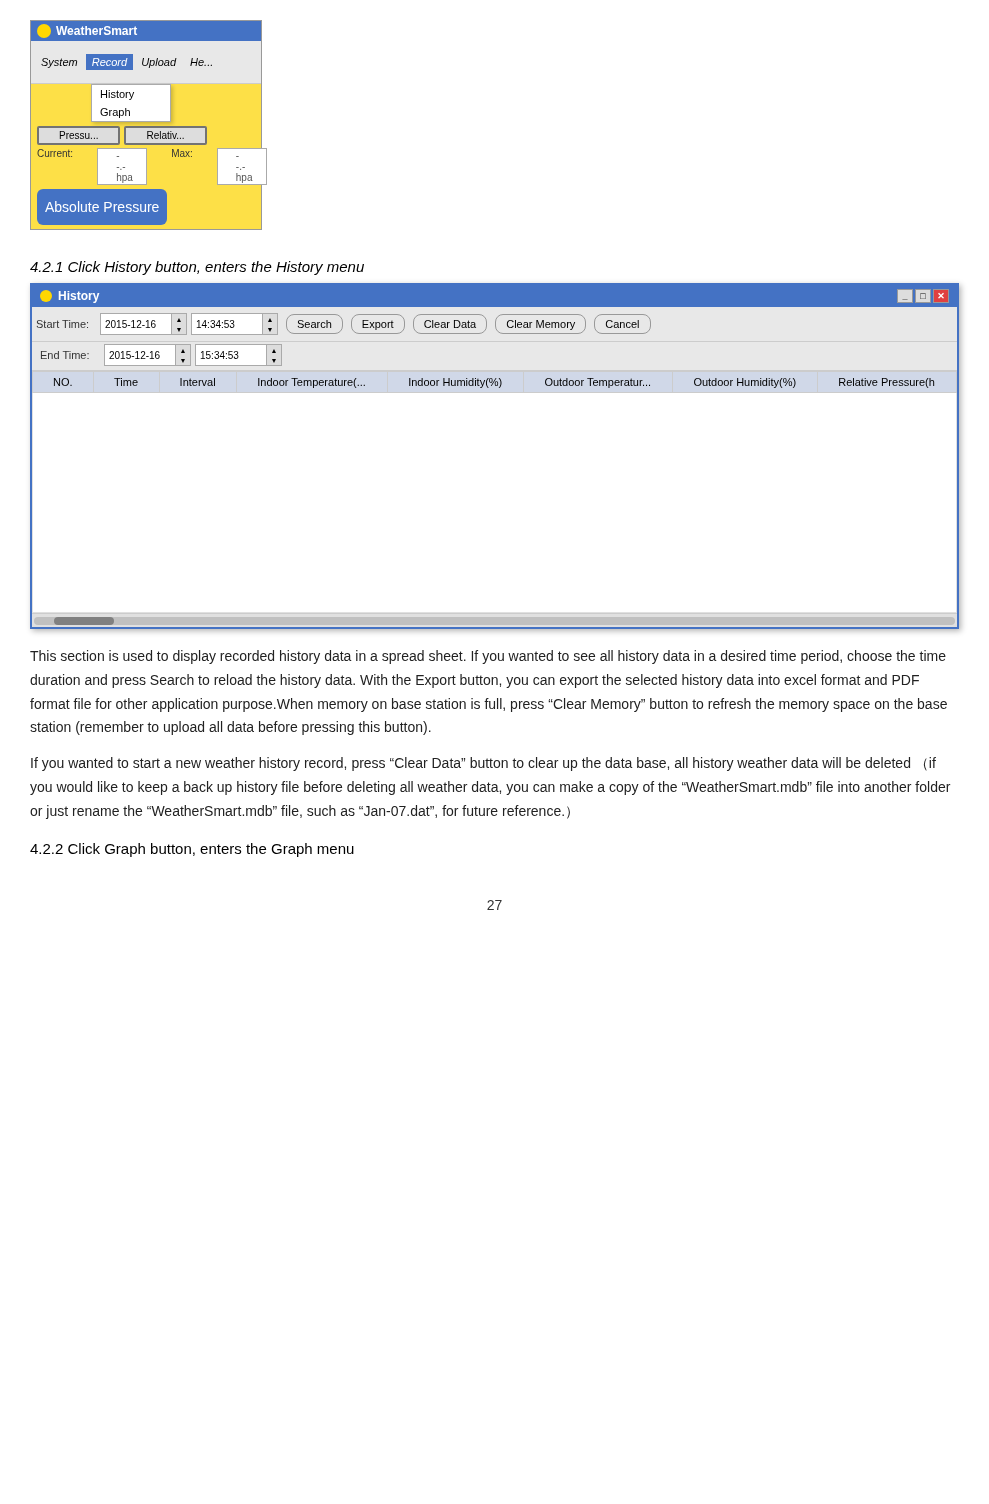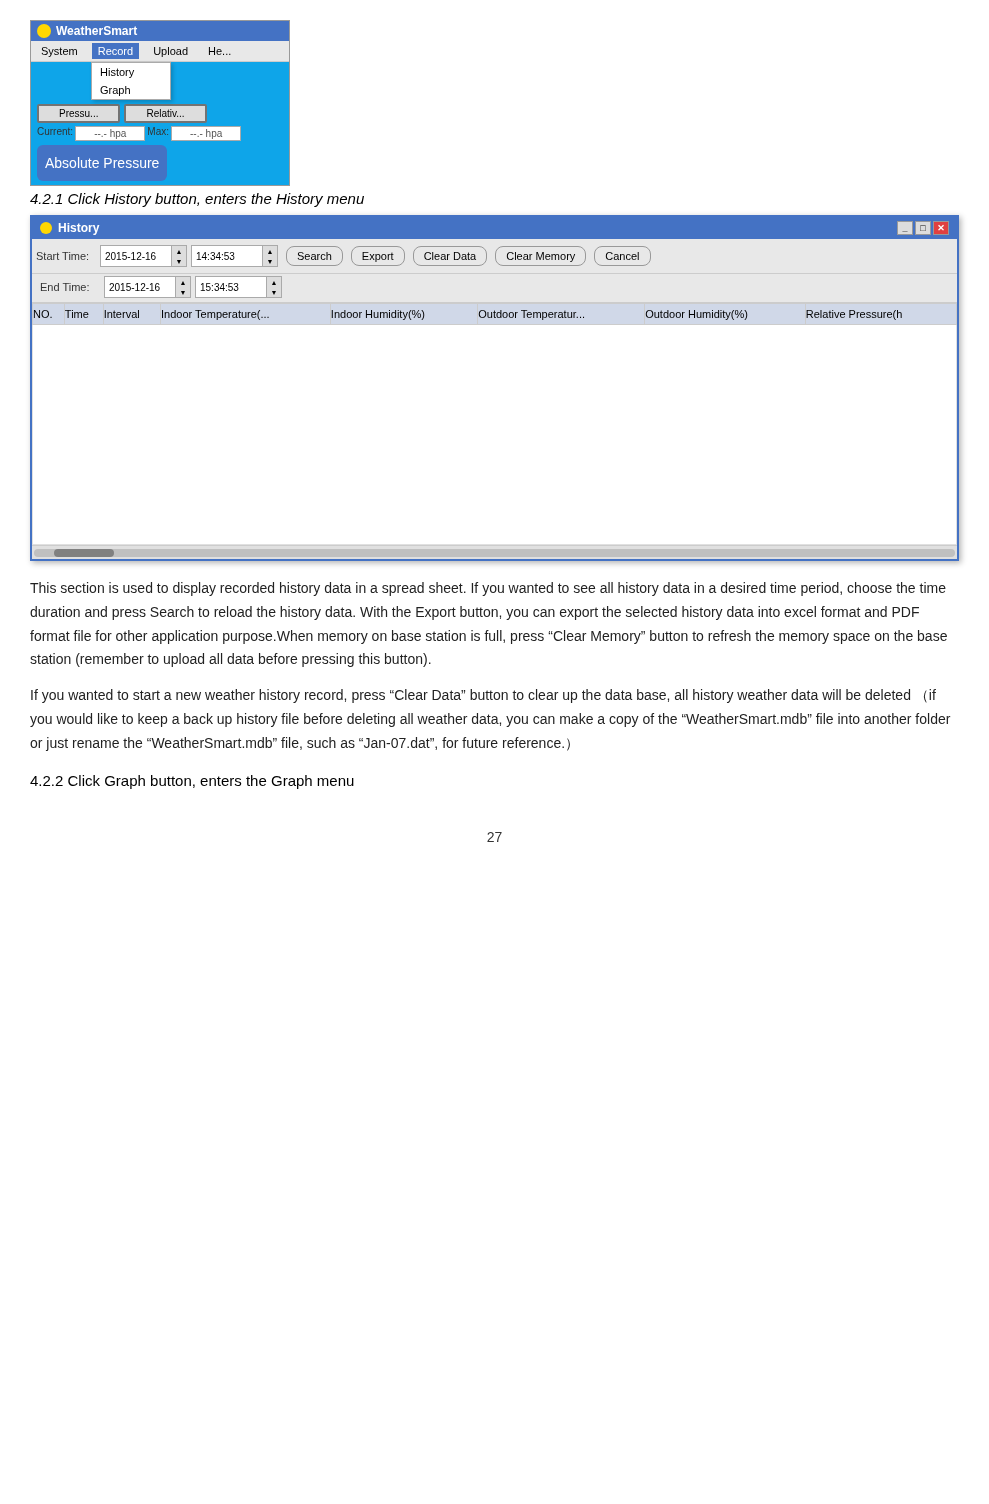"WeatherSmart" .app-screenshot { background: #0ea5e9 -> #fde047; margin-bottom: 4px -> 28px; width: 260px -> 232px }
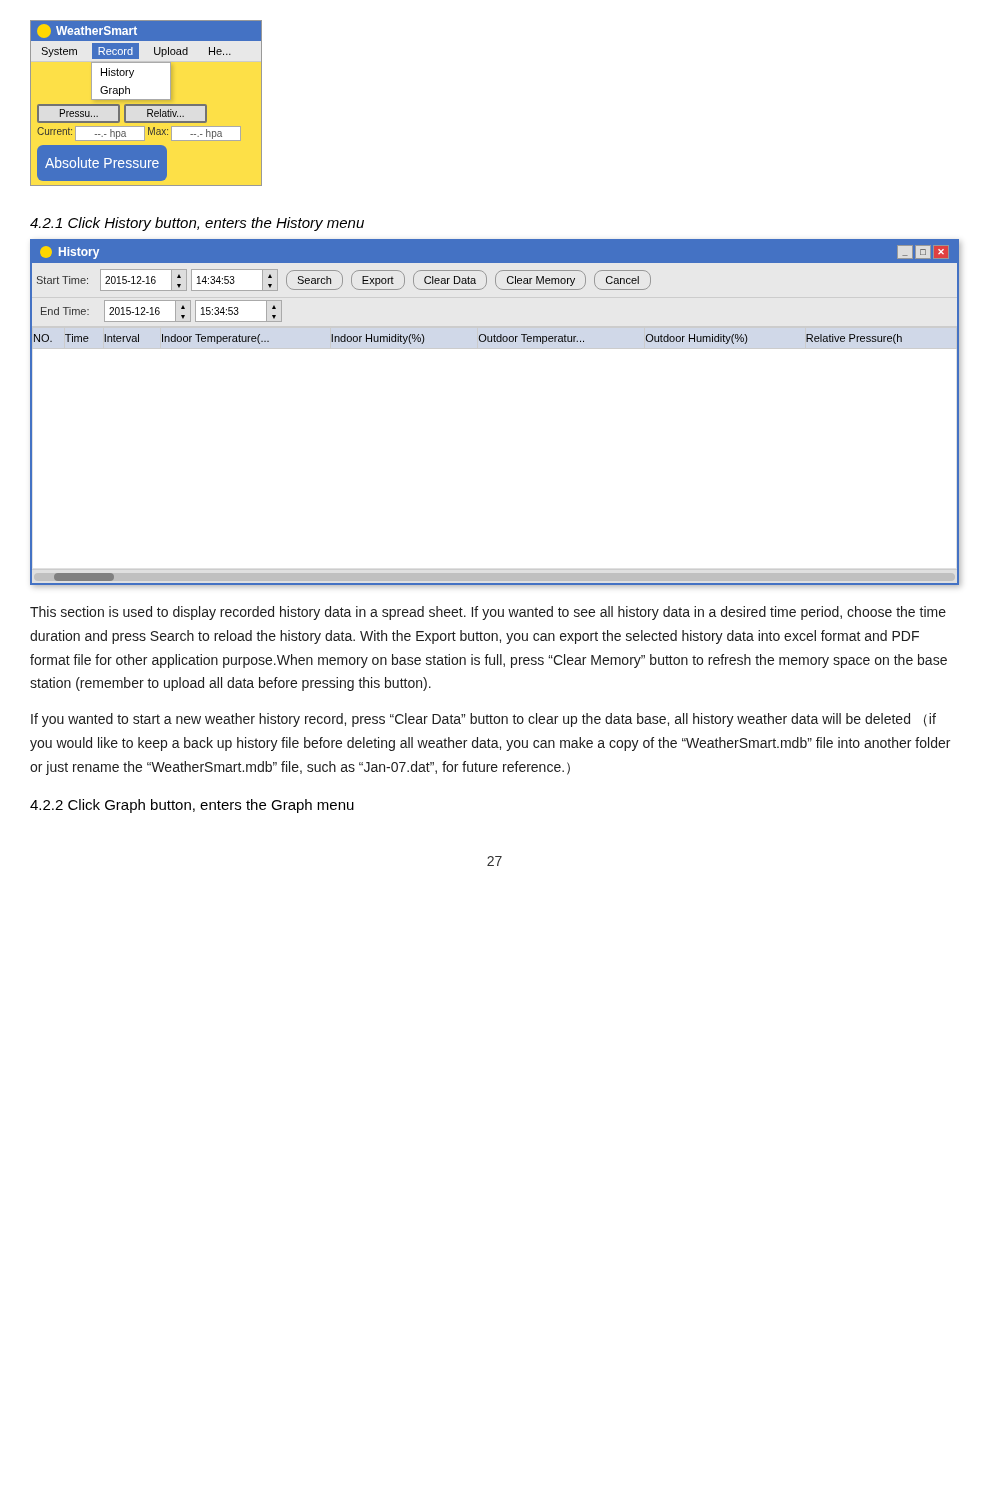"System" .app-menu-bar { font-style: none -> italic; gap: 8px -> 2px; padding: 2px 4px -> 13px 4px }
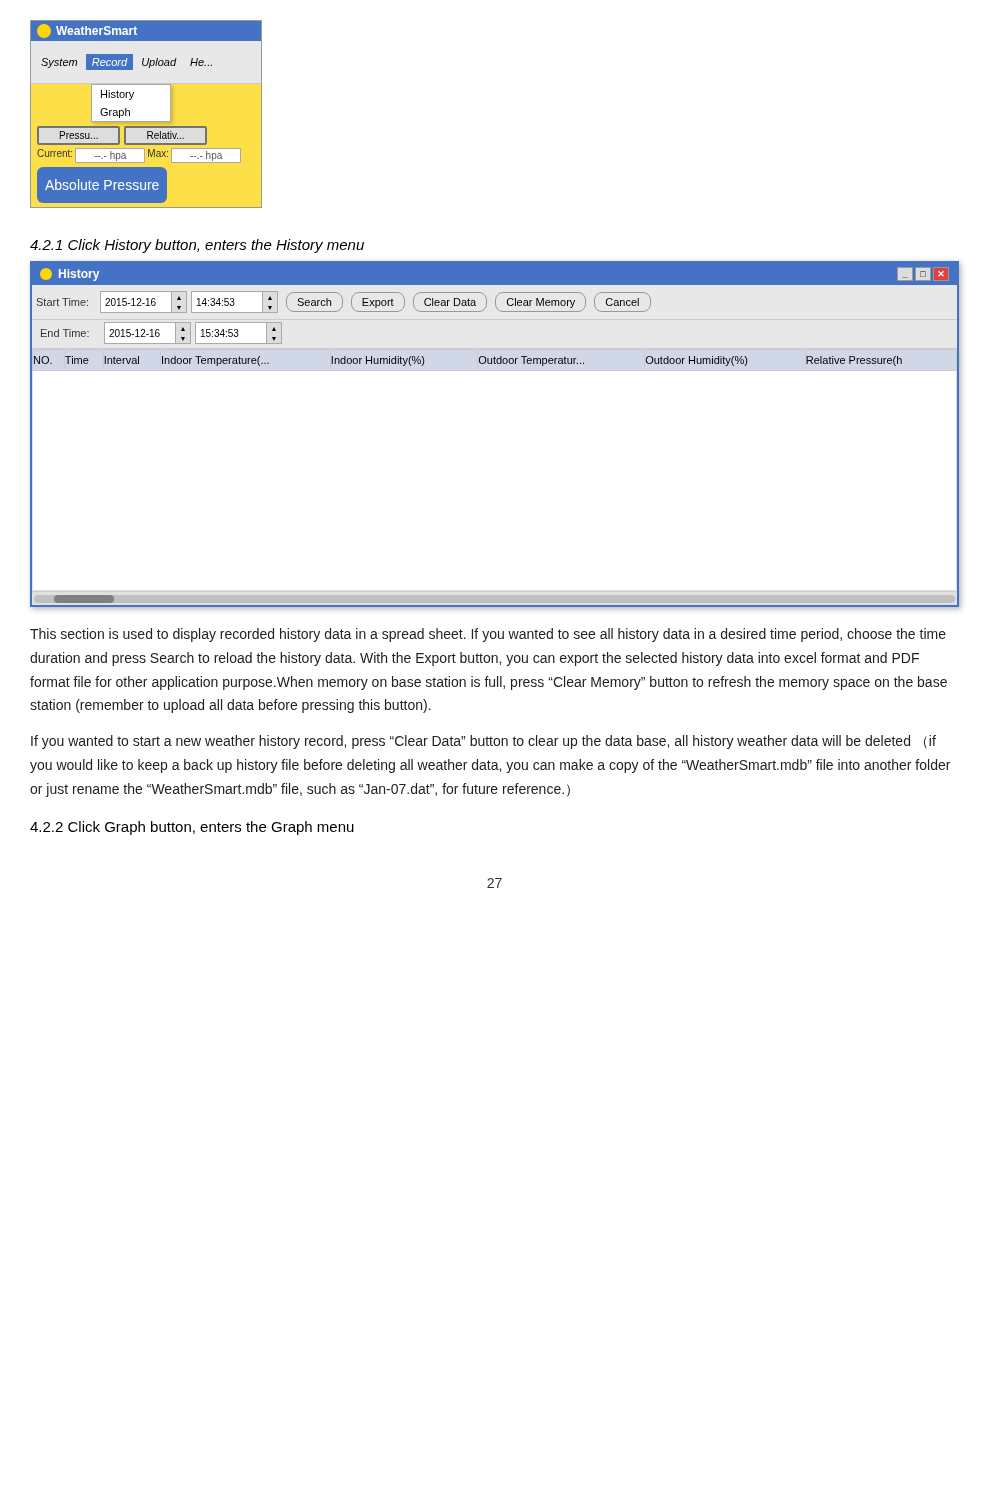"Current:" .current-max-row { gap: 2px -> 24px }
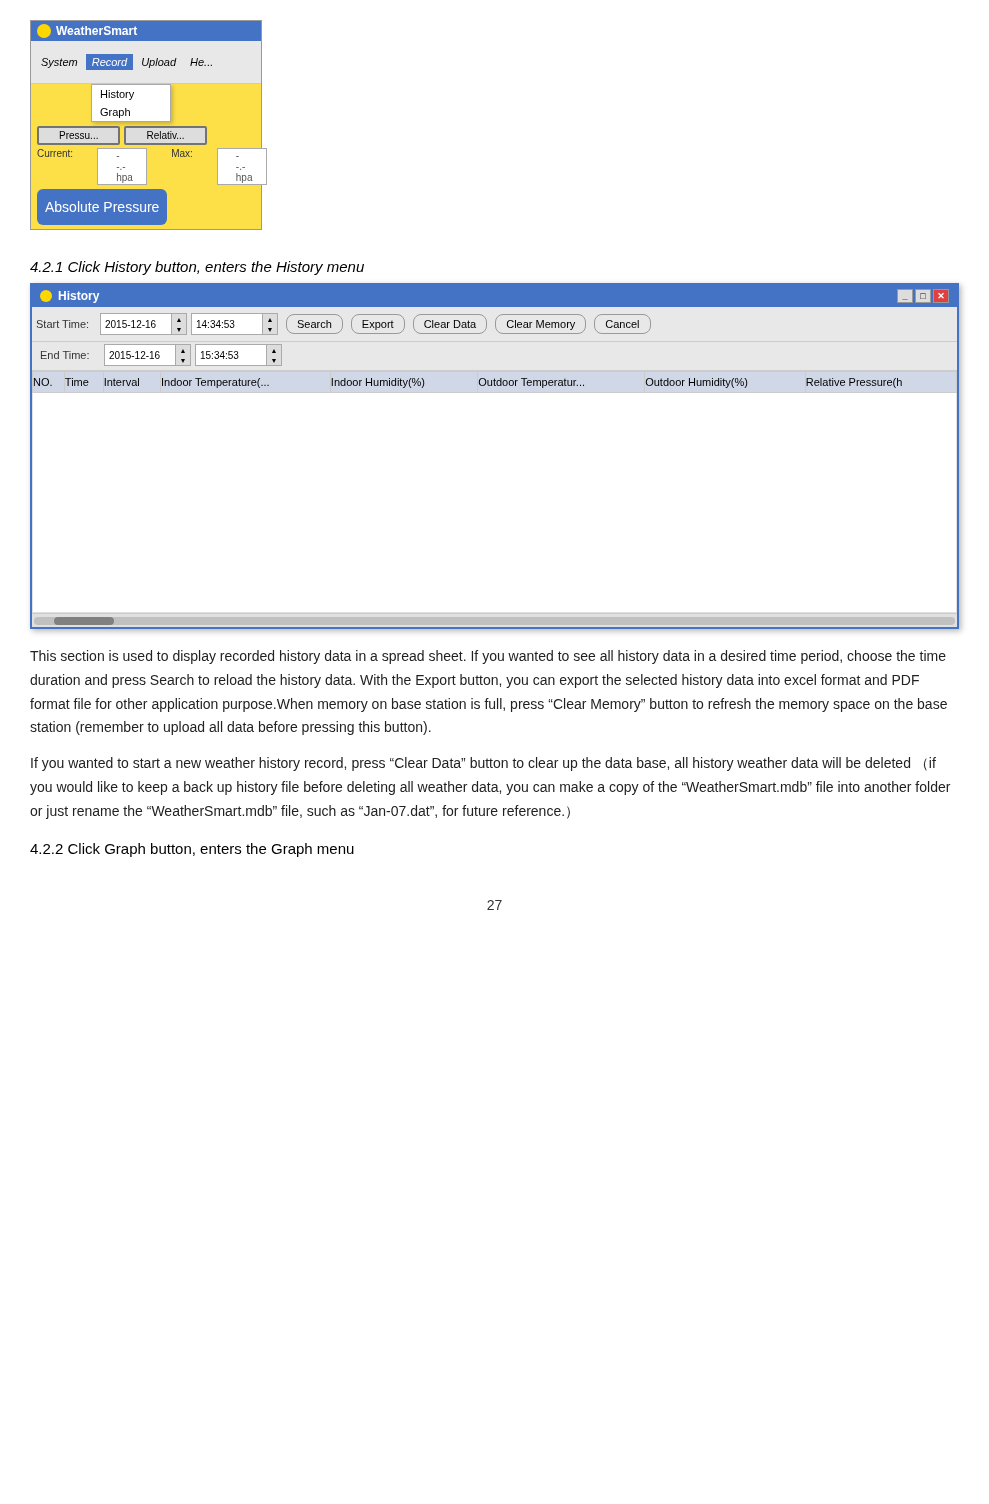"NO." .history-table th { padding: 4px 0 -> 4px 20px }
